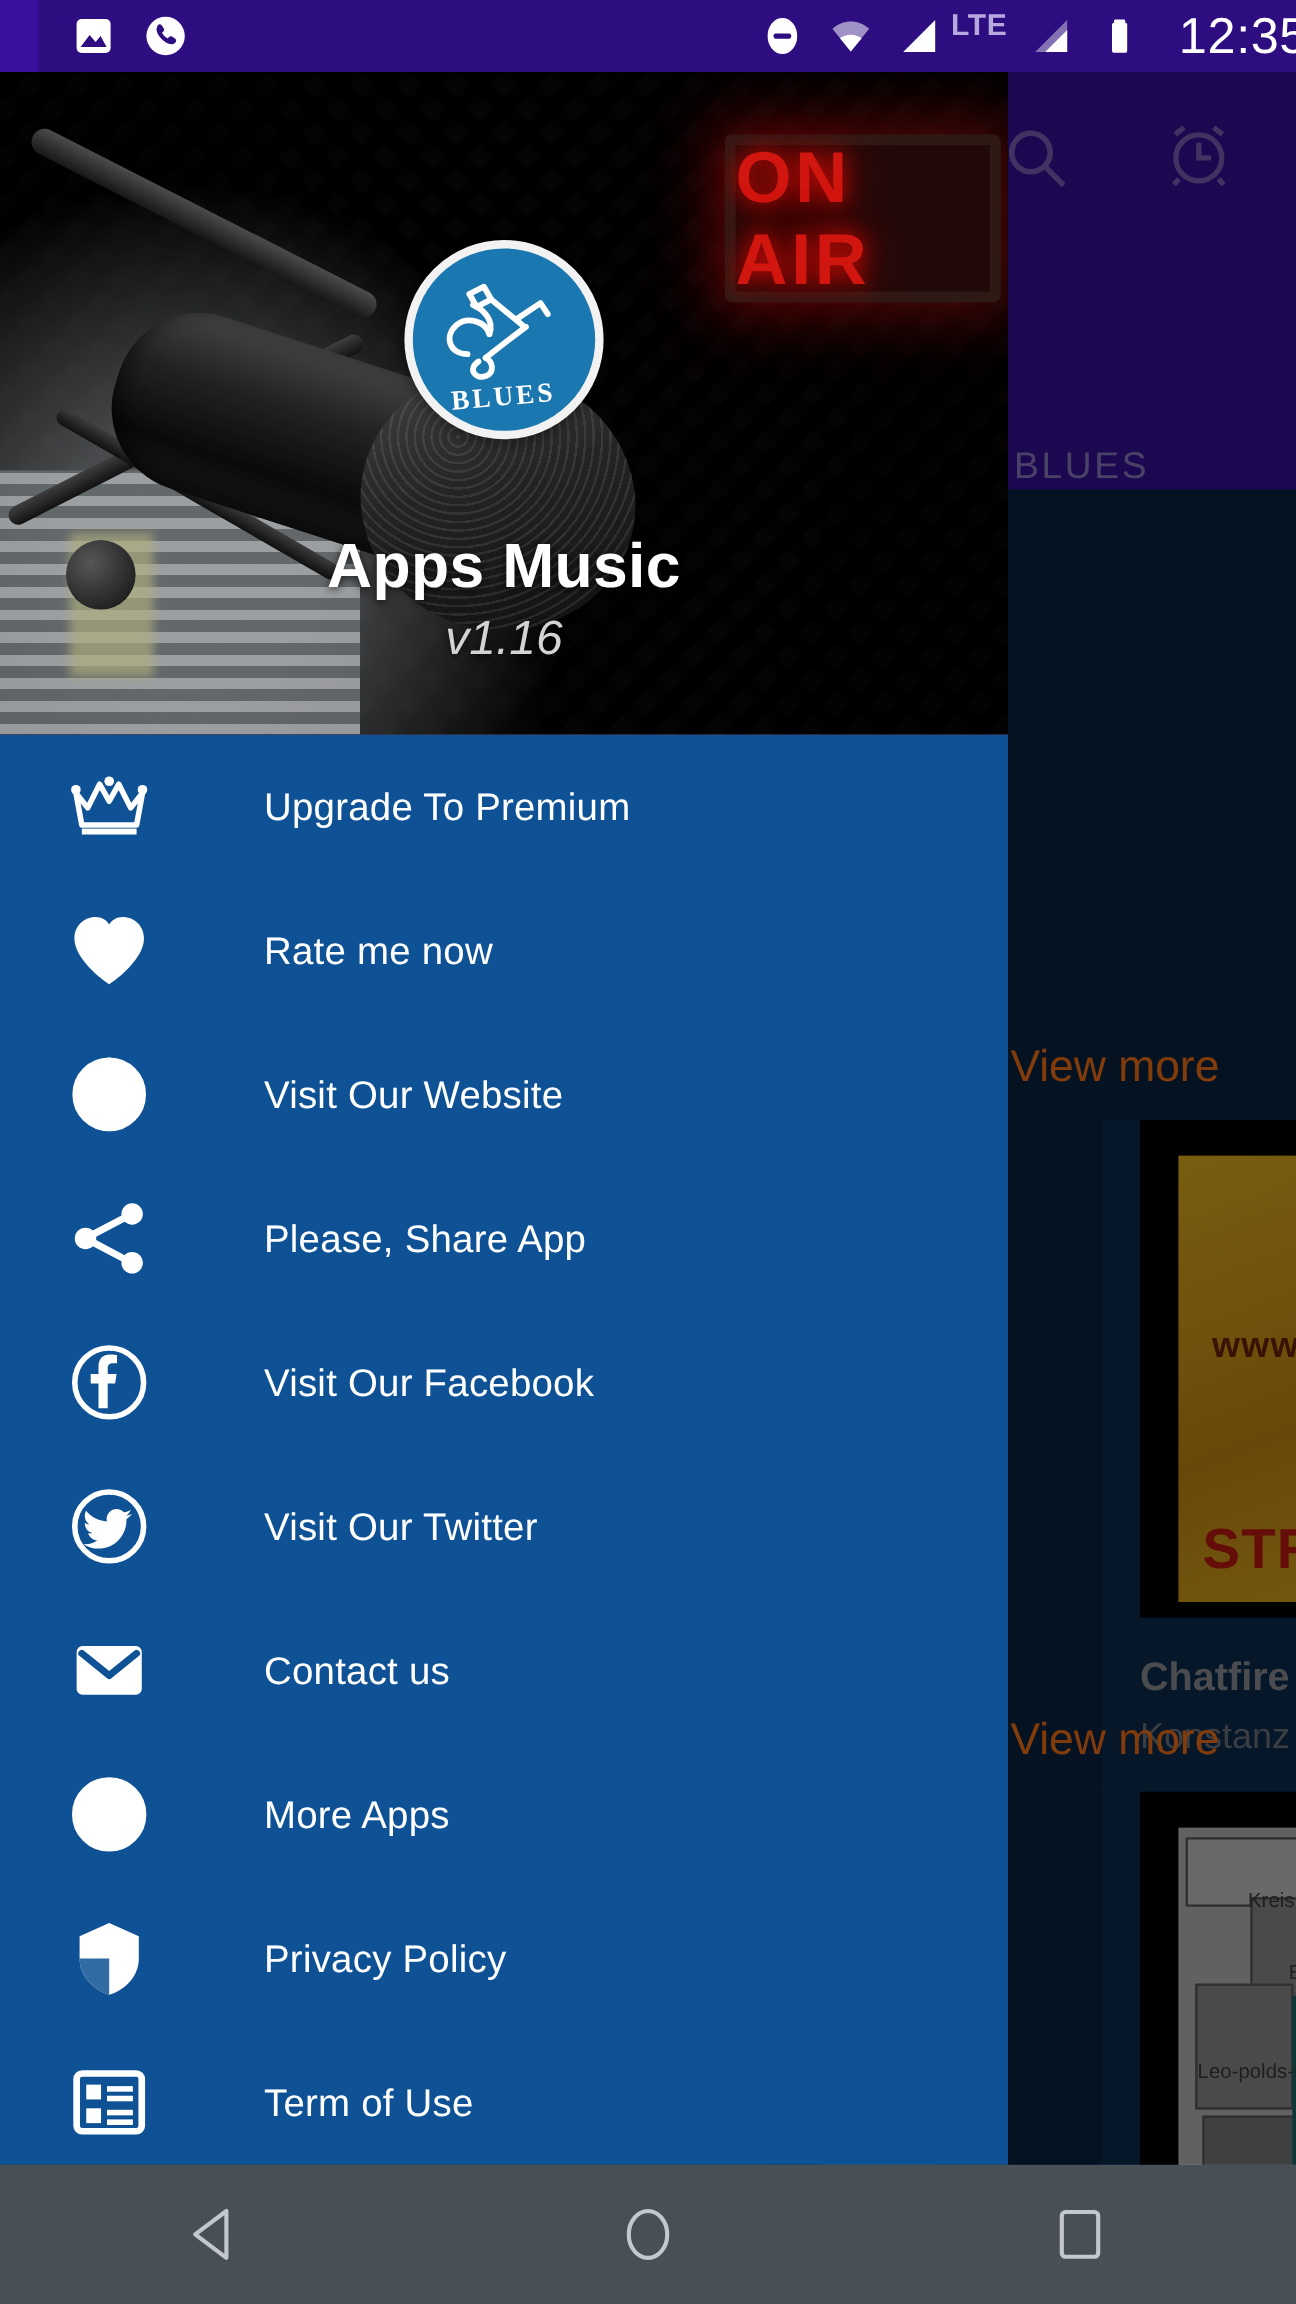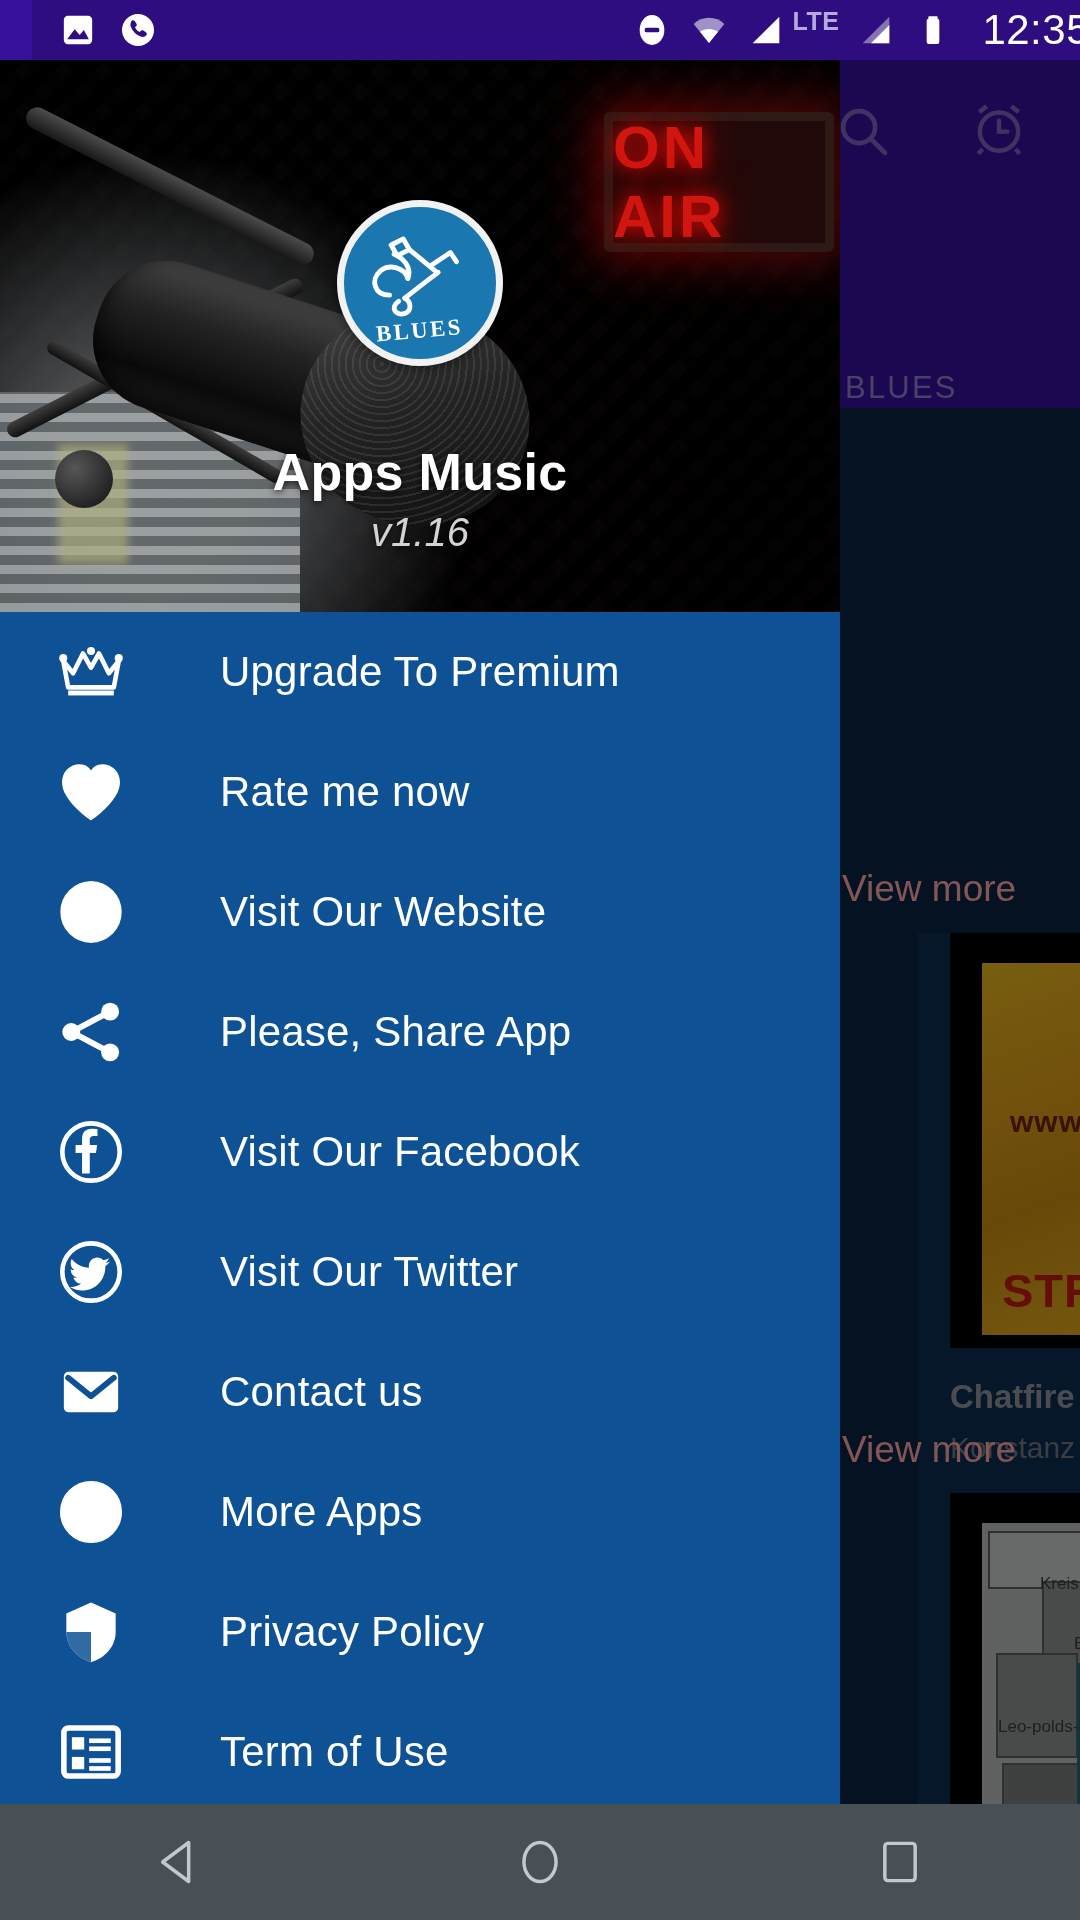"Upgrade To Premium" .mi-label { font-size: 42px -> 32px }
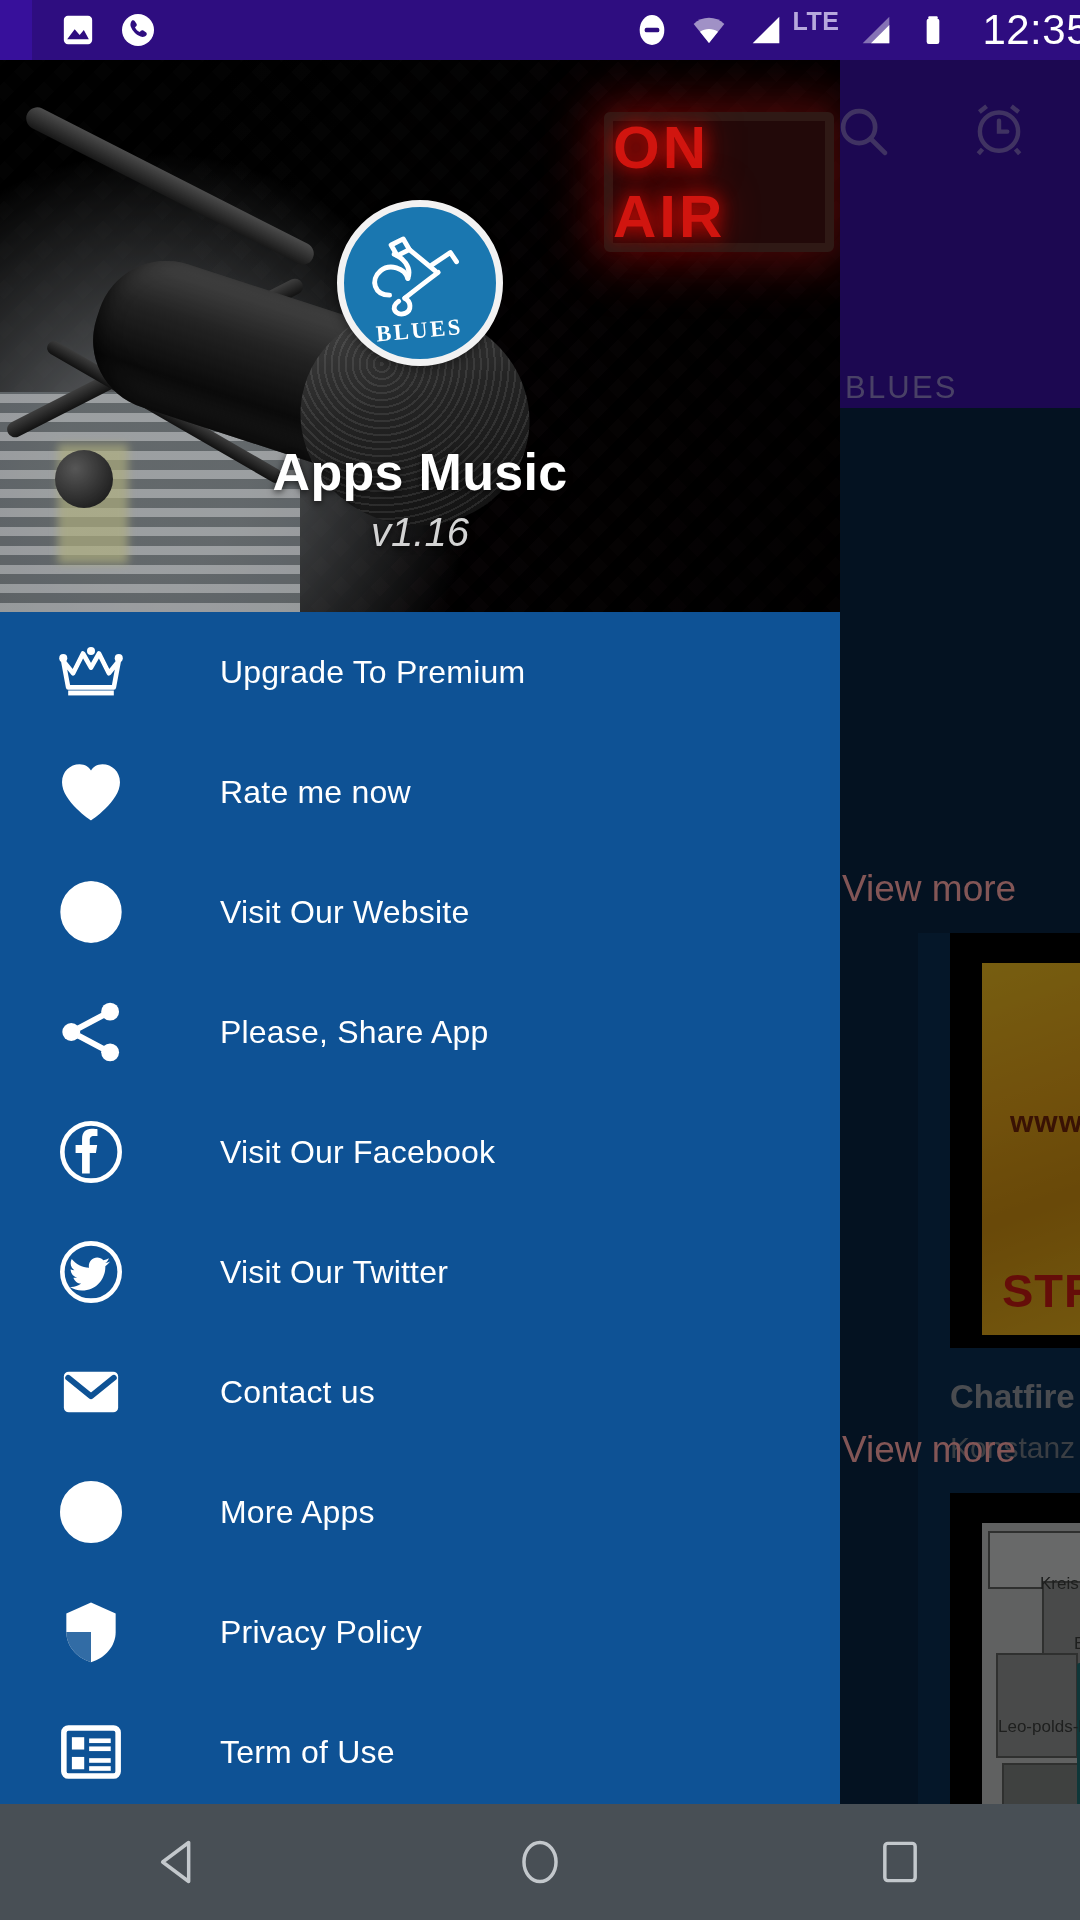"View more" .view-more { color: #fca5a5 -> #f97316 }
